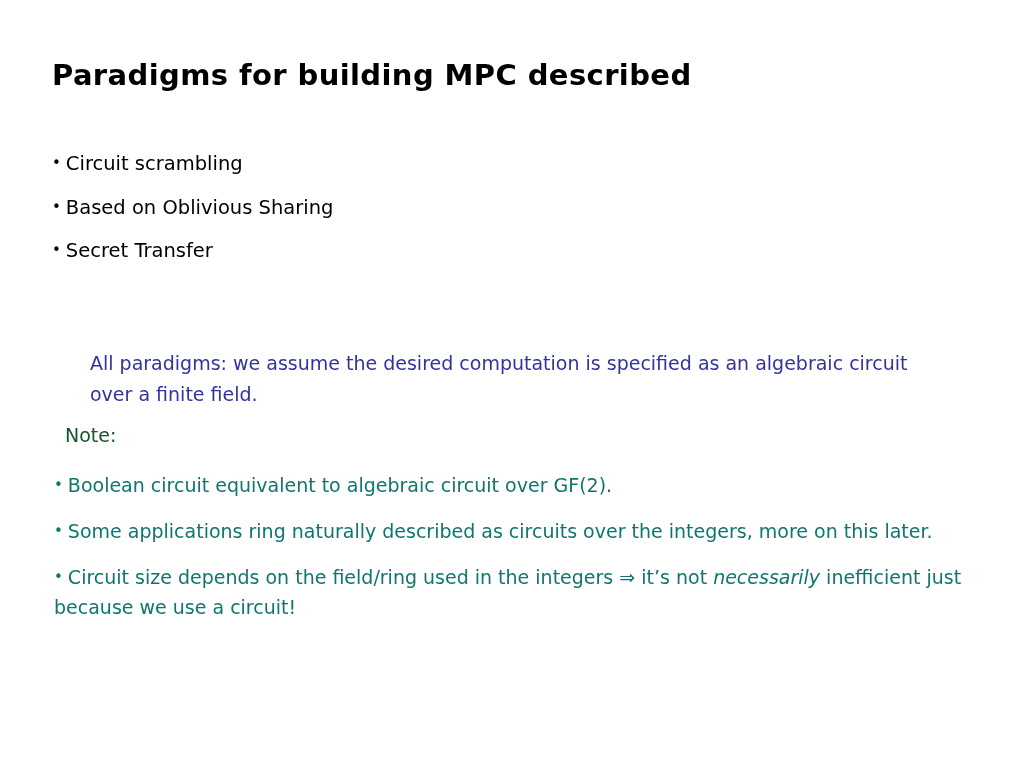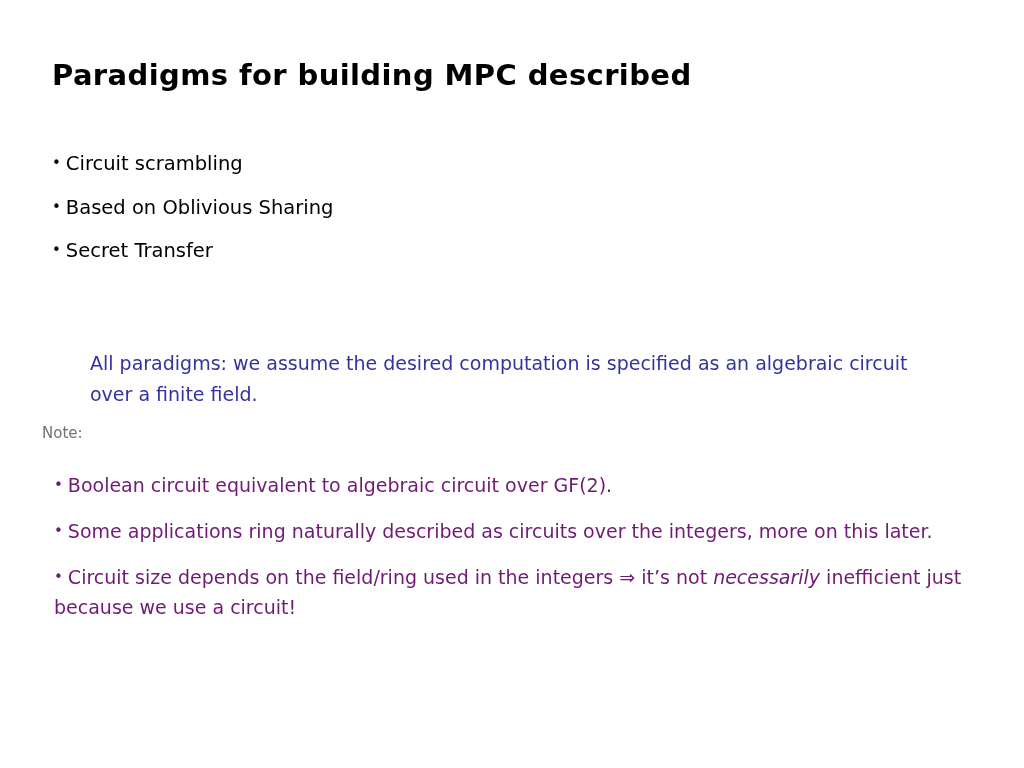"Note:" .note-label { color: #737373 -> #14532d; font-size: 15px -> 19px; left: 42px -> 65px }
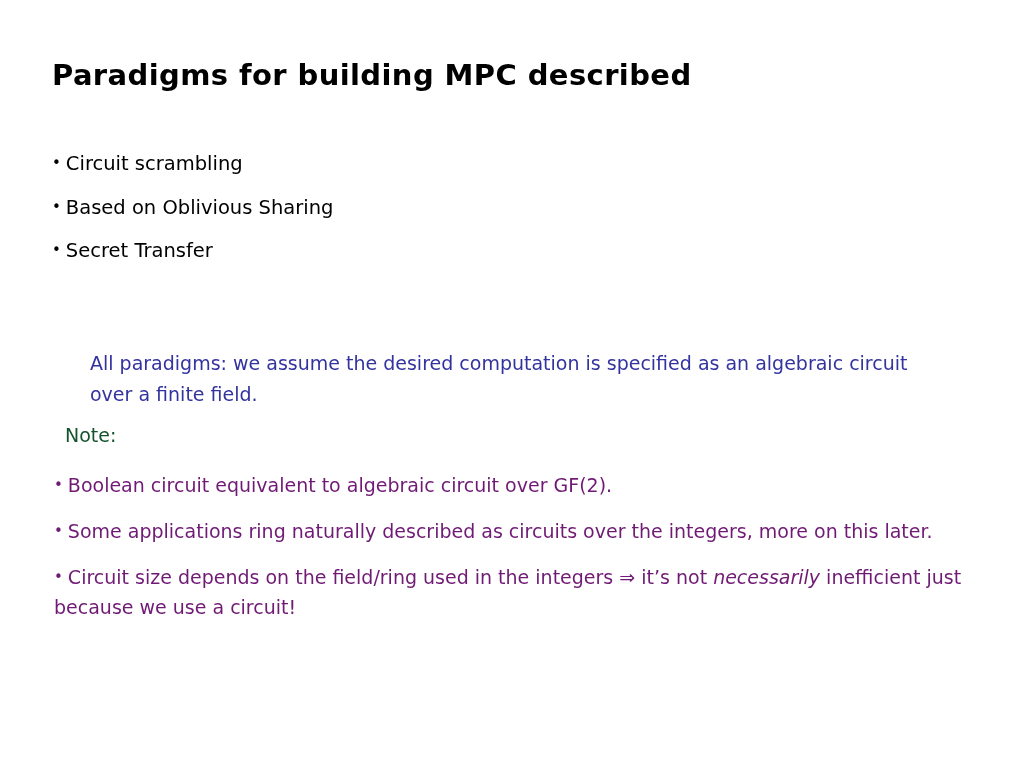"• Boolean circuit equivalent to" .red-item { color: #701a75 -> #0f766e }
